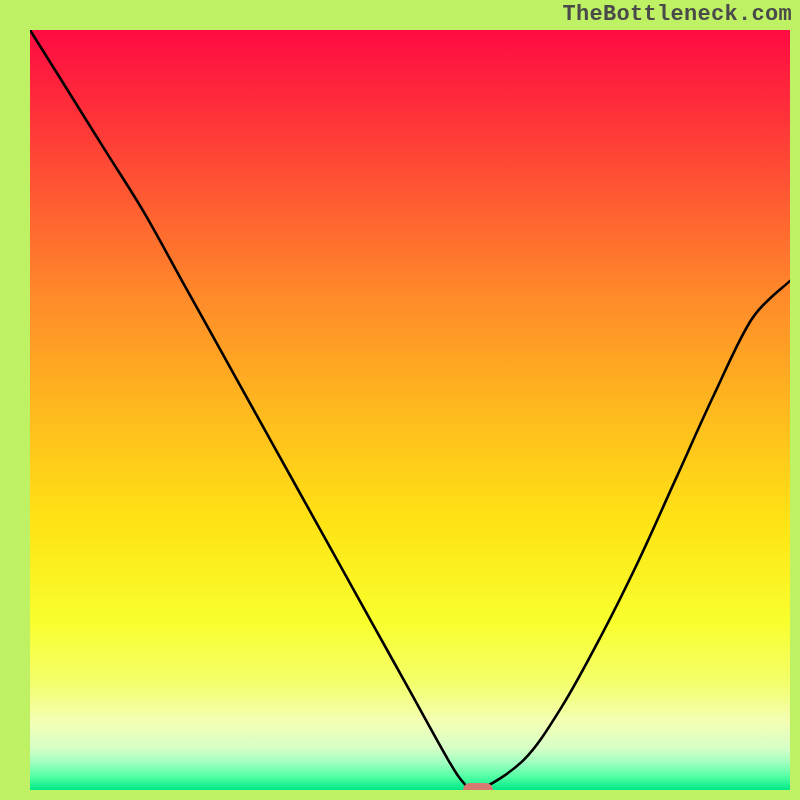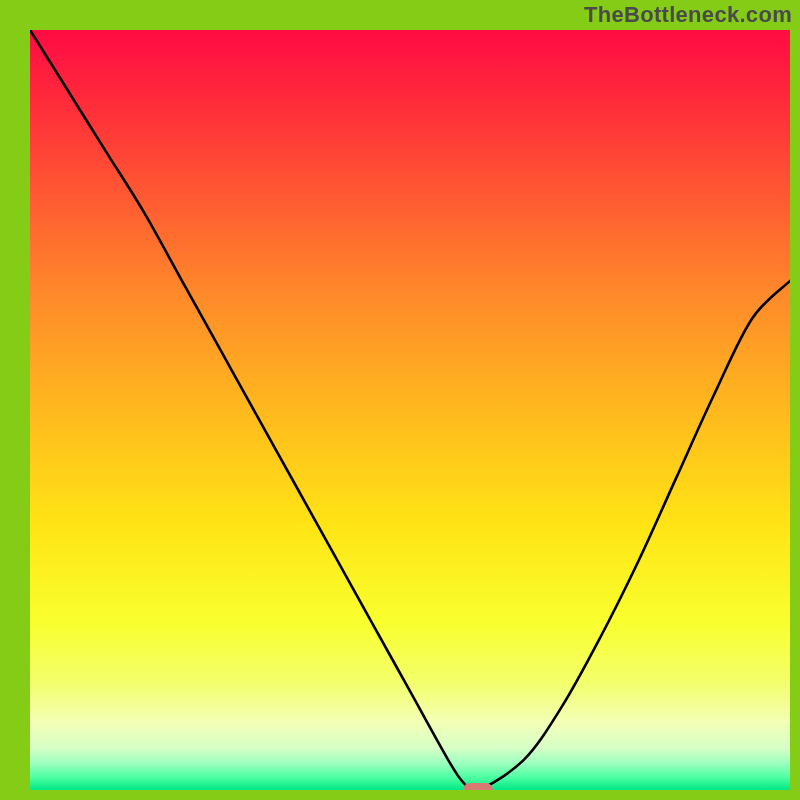"TheBottleneck.com" .frame { background: #84cc16 -> #bef264; font-family: none -> Liberation Mono, monospace }
